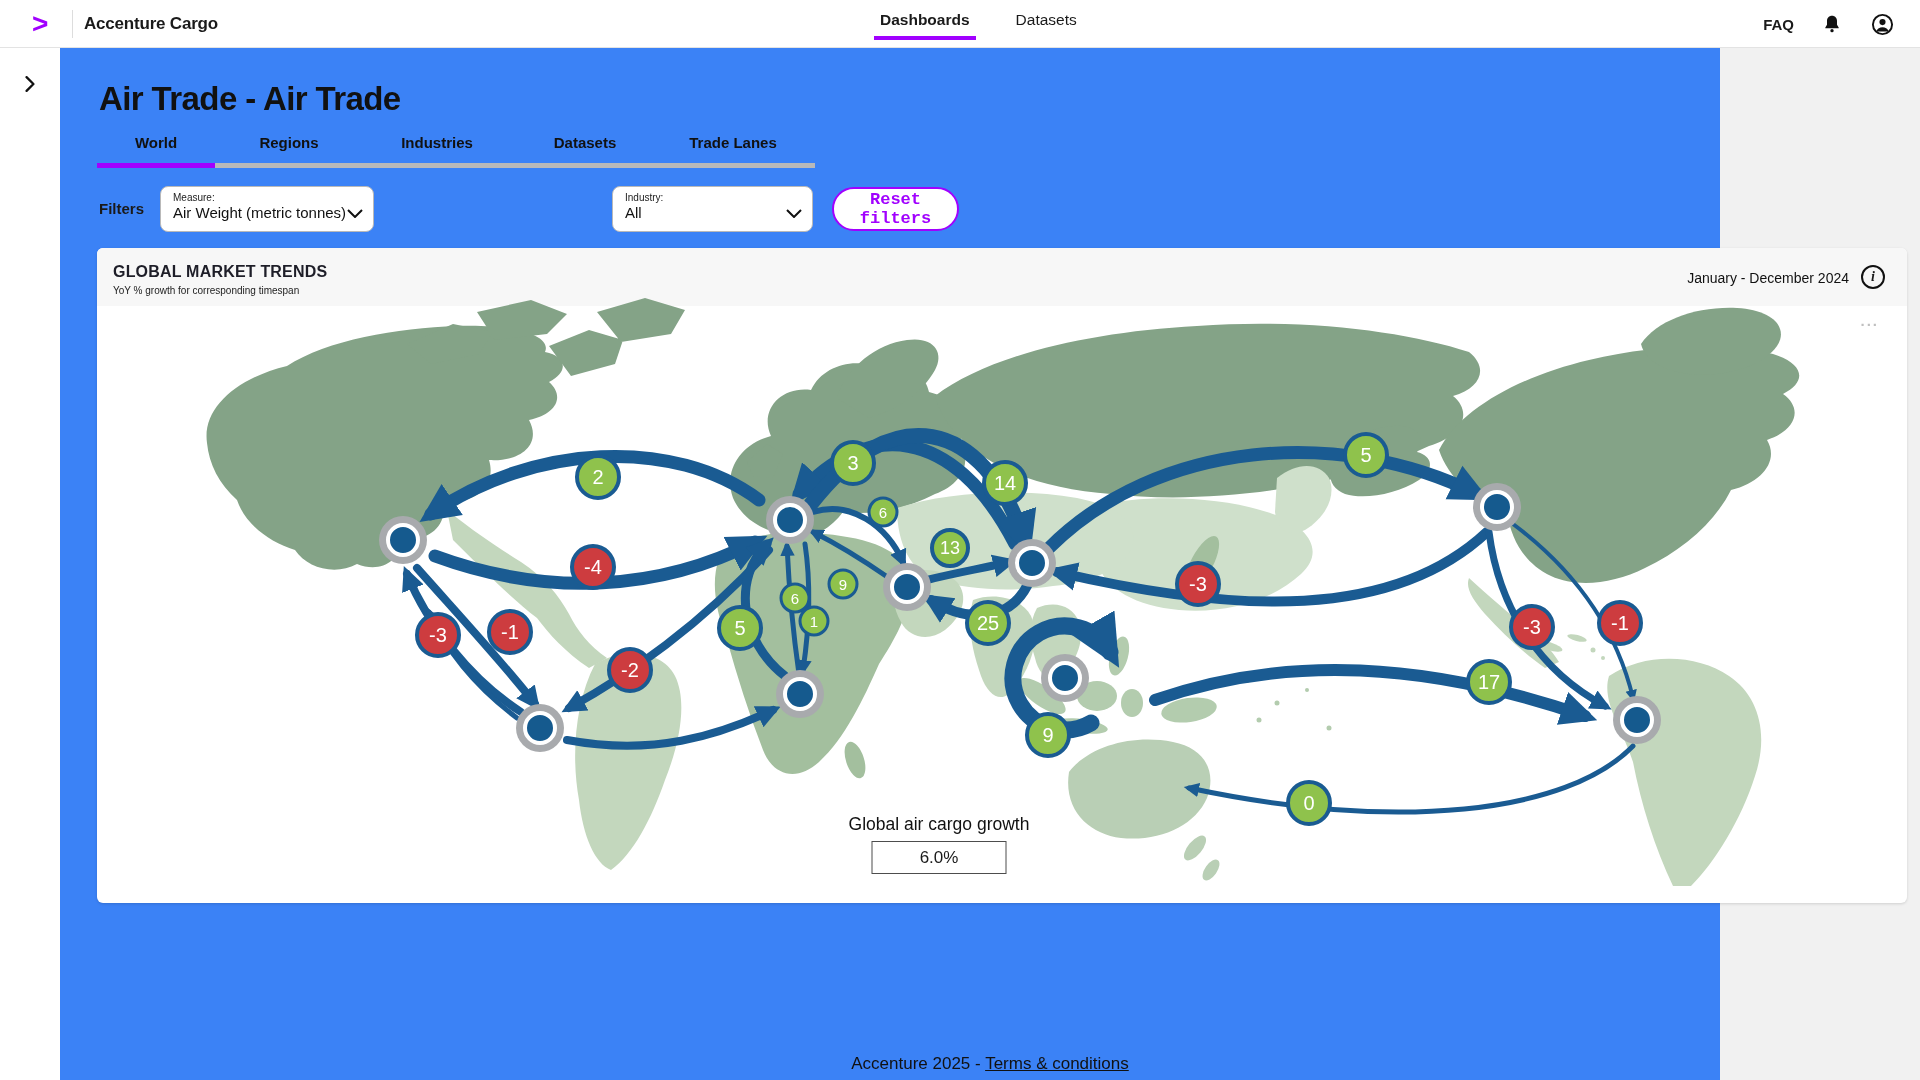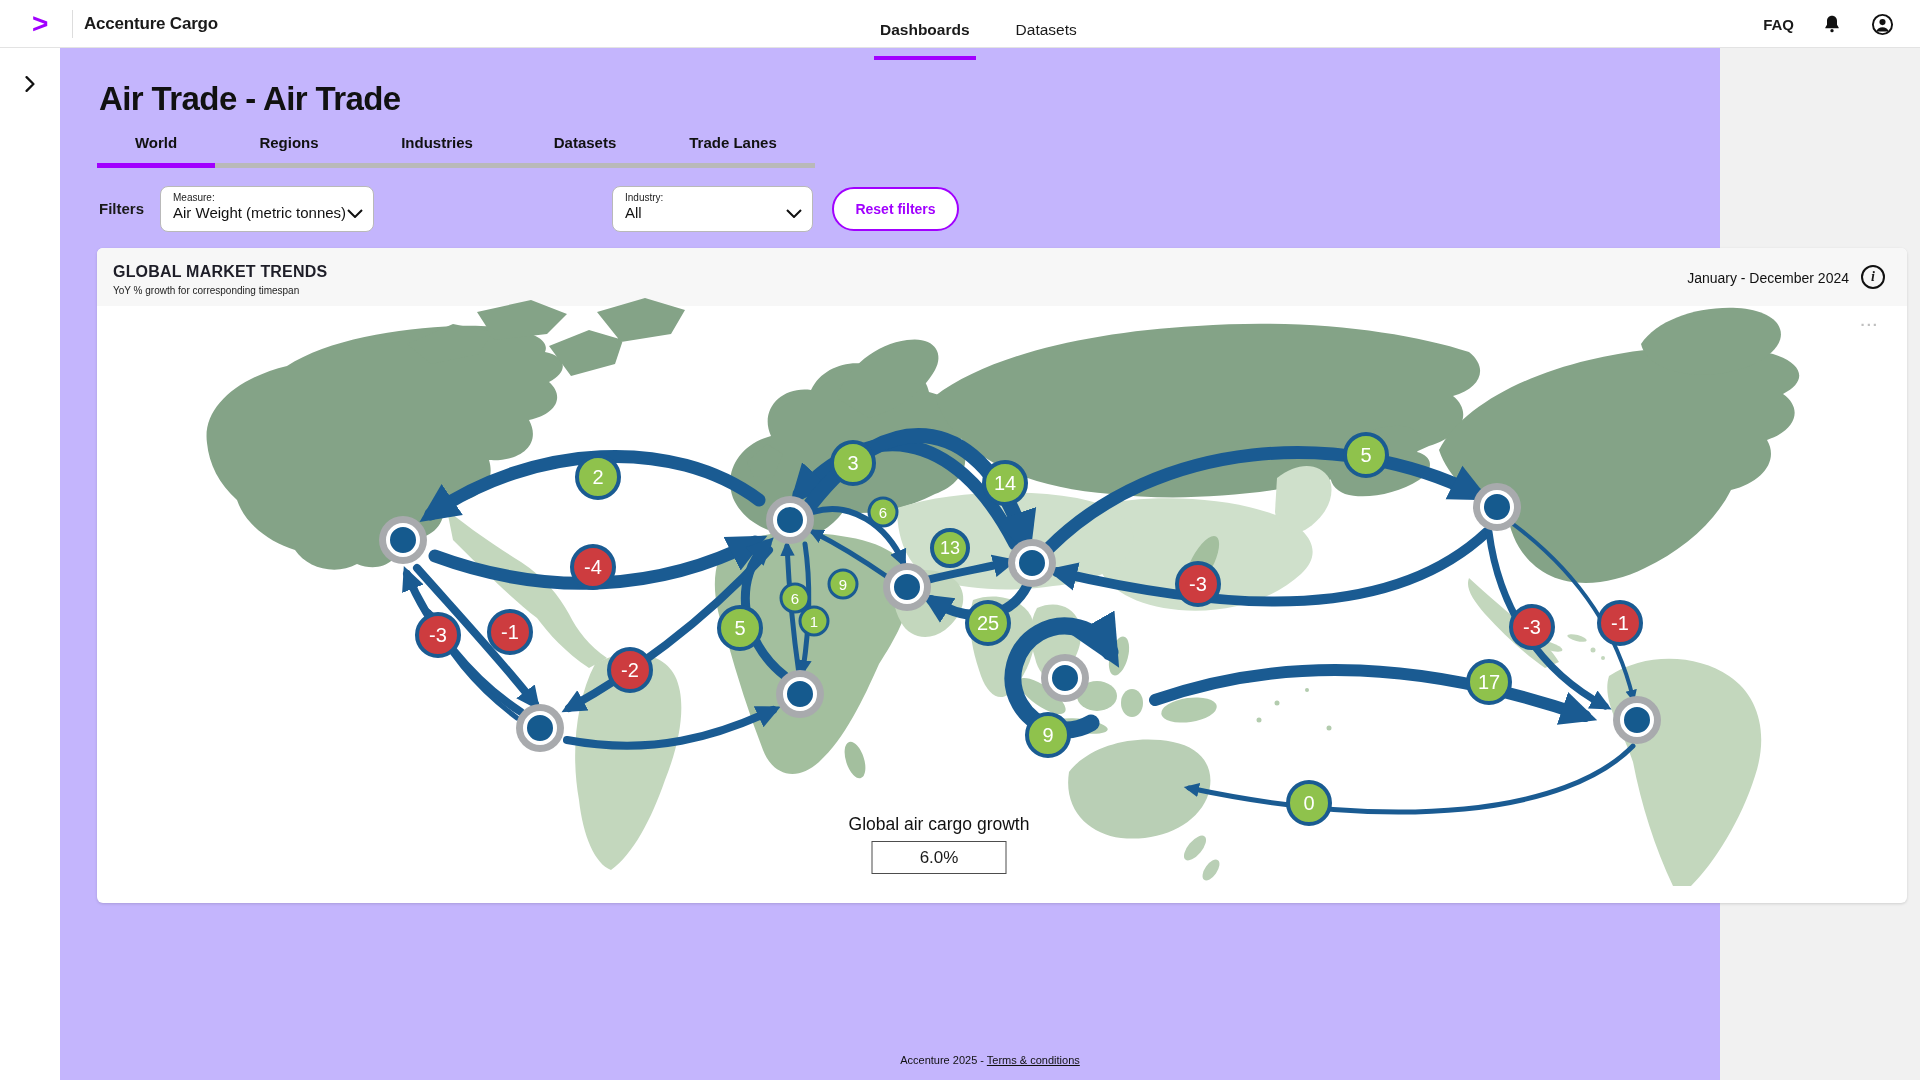"Dashboards" .nav-tab { height: 60px -> 40px }
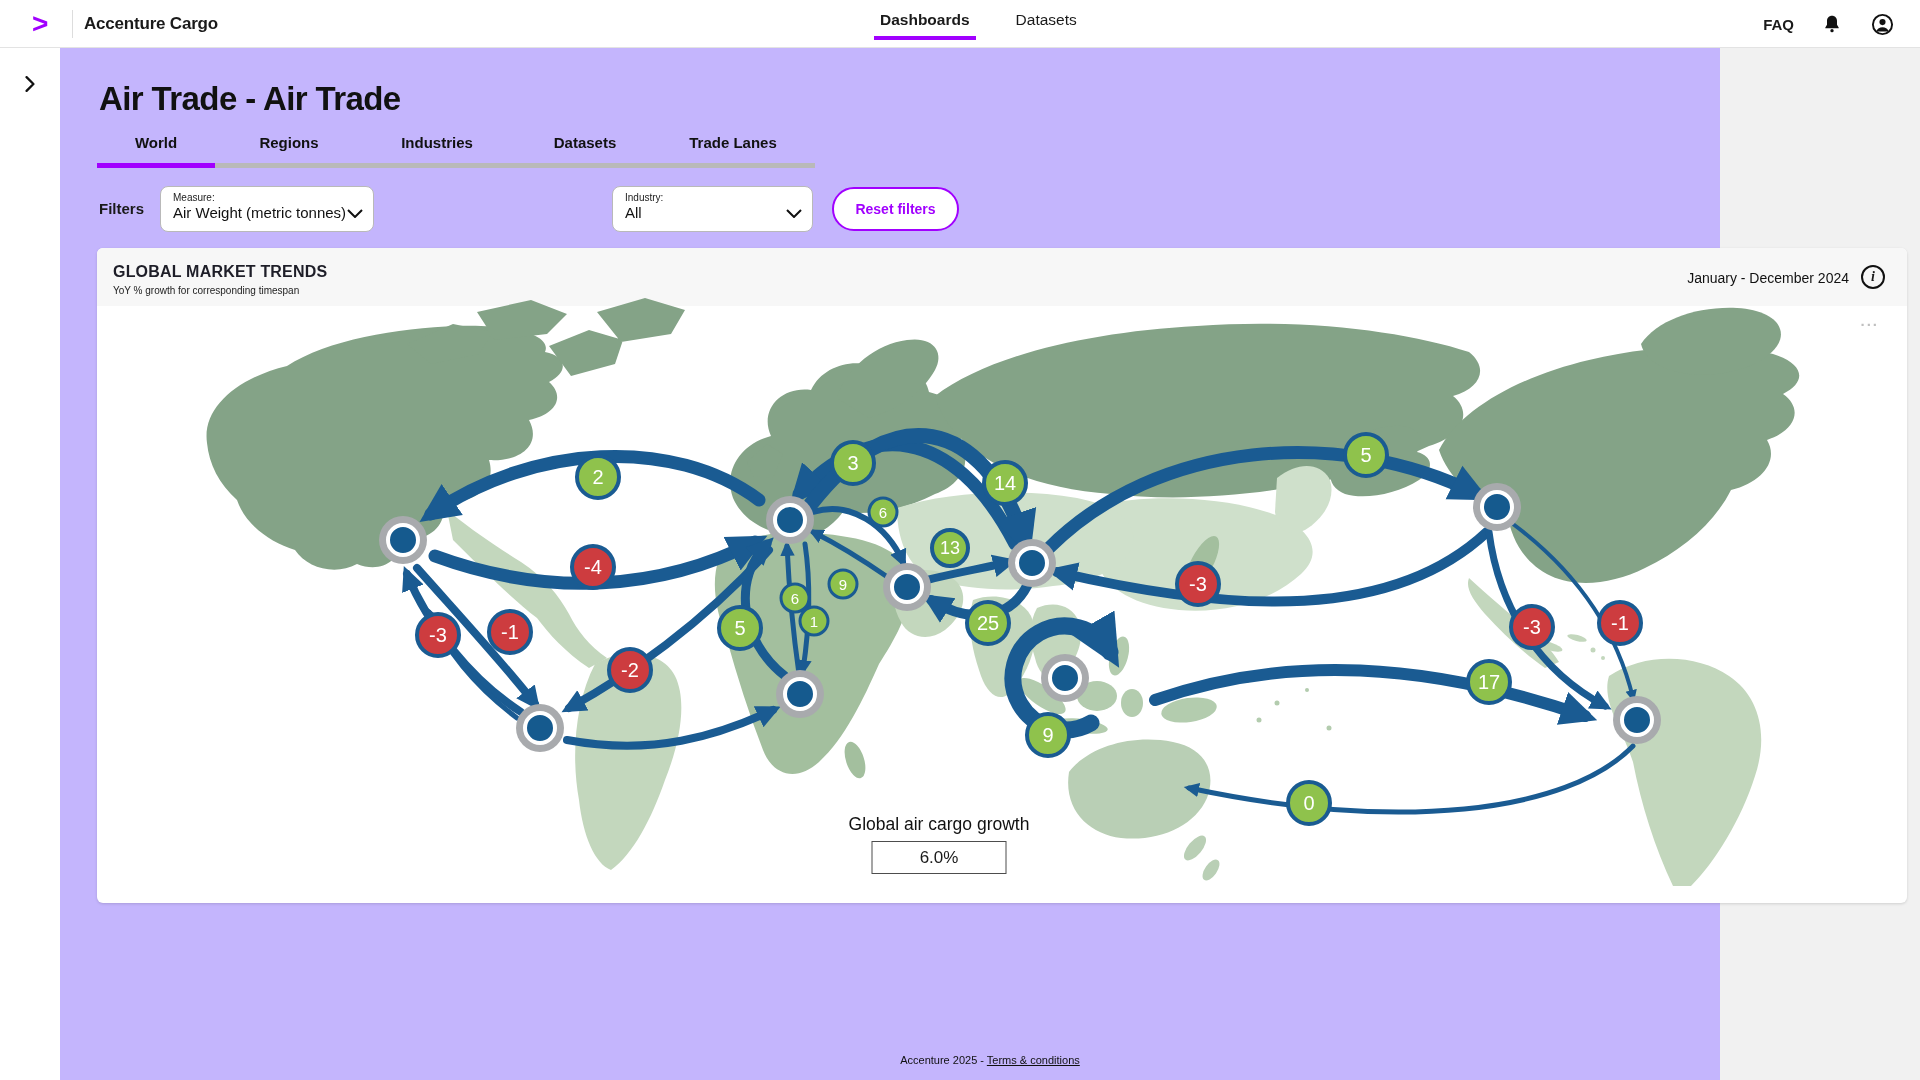"Air Trade - Air Trade" .main { background: #c4b5fd -> #3b82f6 }
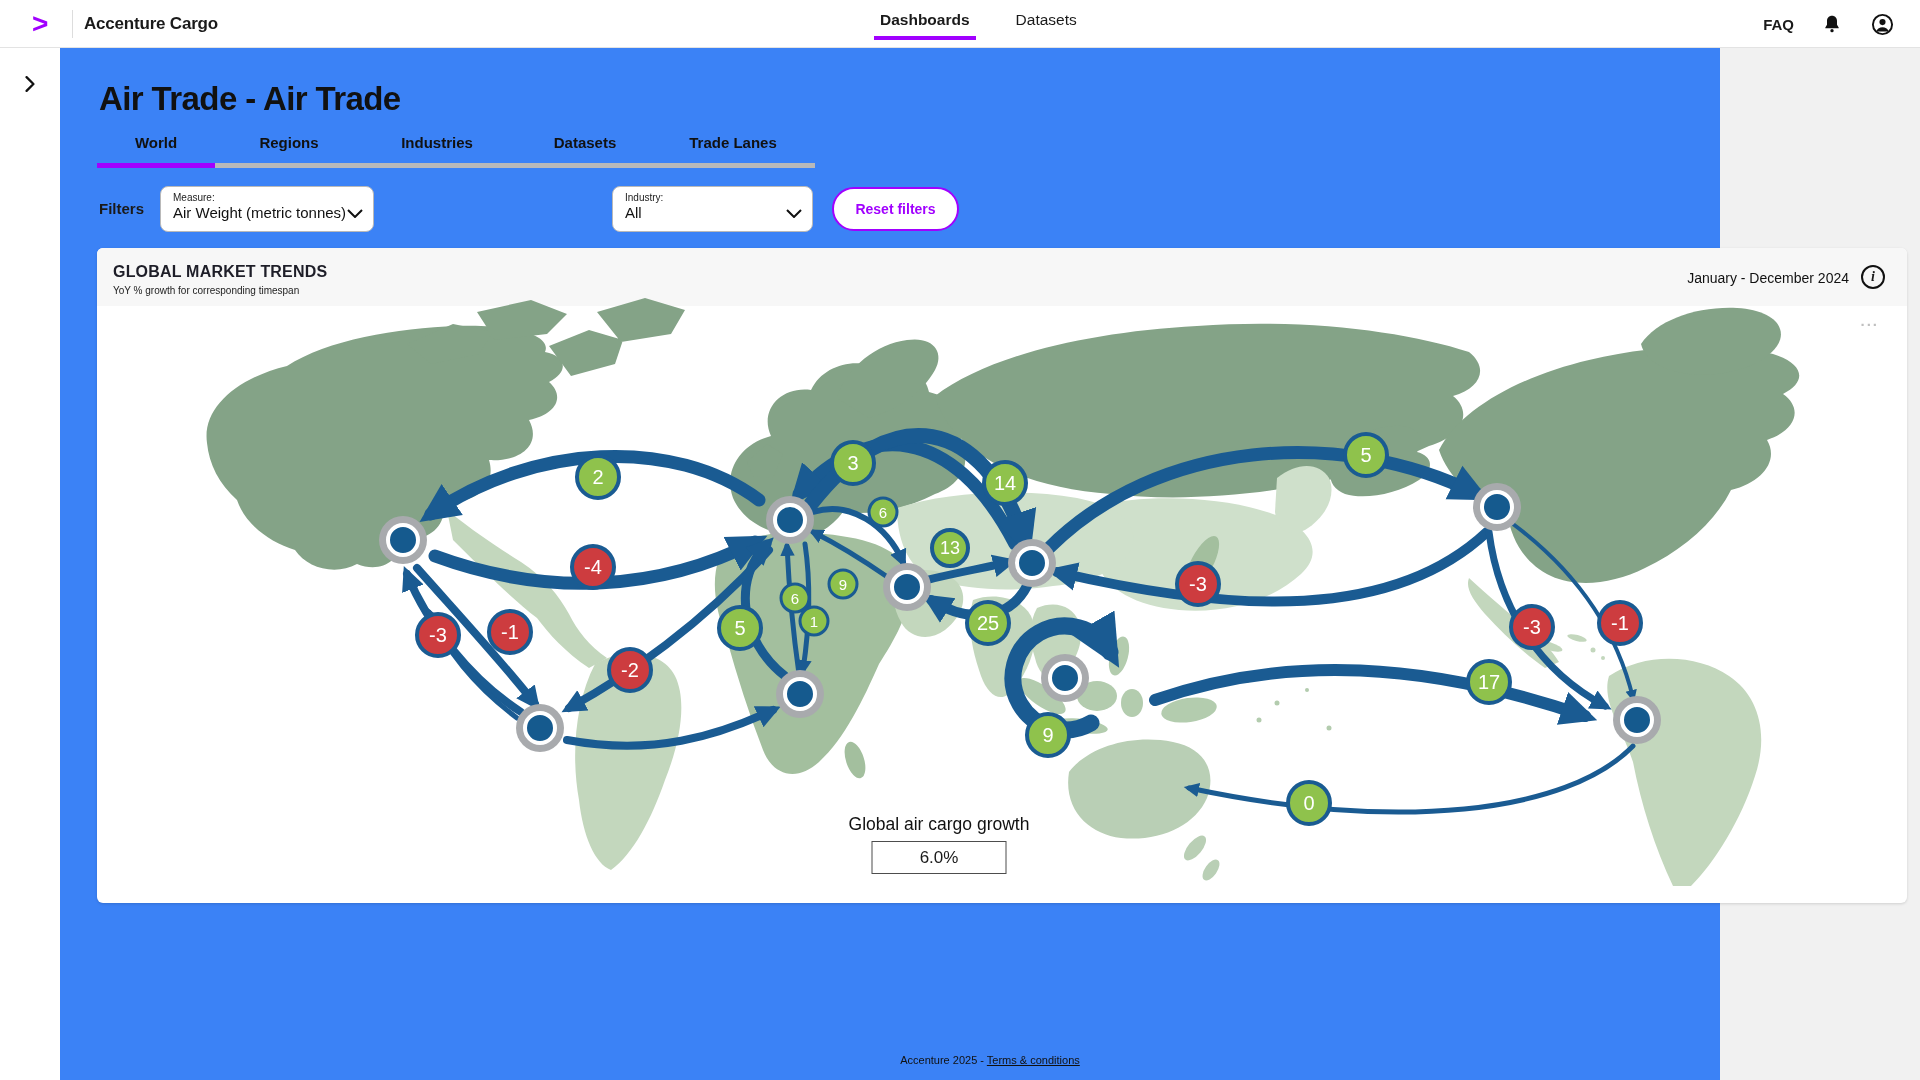"Reset filters" .reset-btn { font-family: Liberation Sans, sans-serif -> Liberation Mono, monospace; font-size: 14px -> 17px }
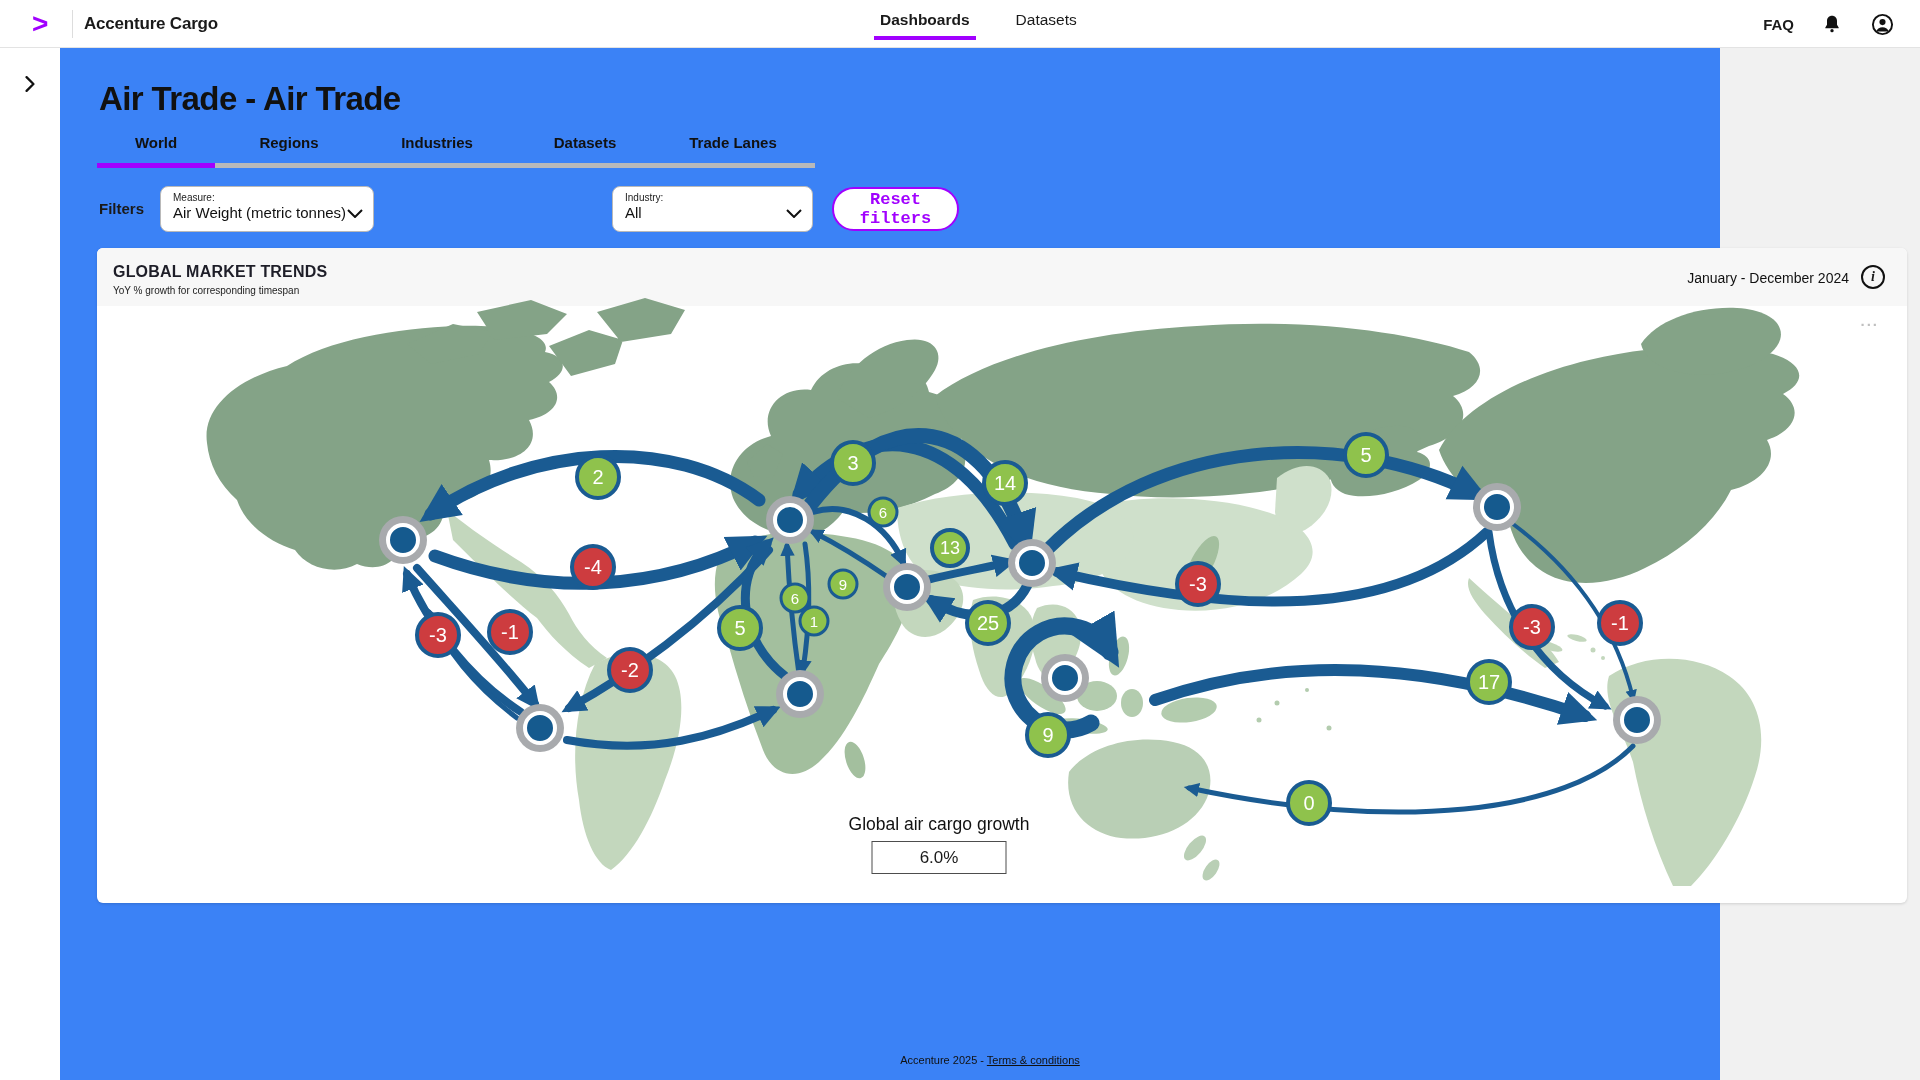"Accenture 2025 - Terms &" .footer { font-size: 11px -> 17px }
